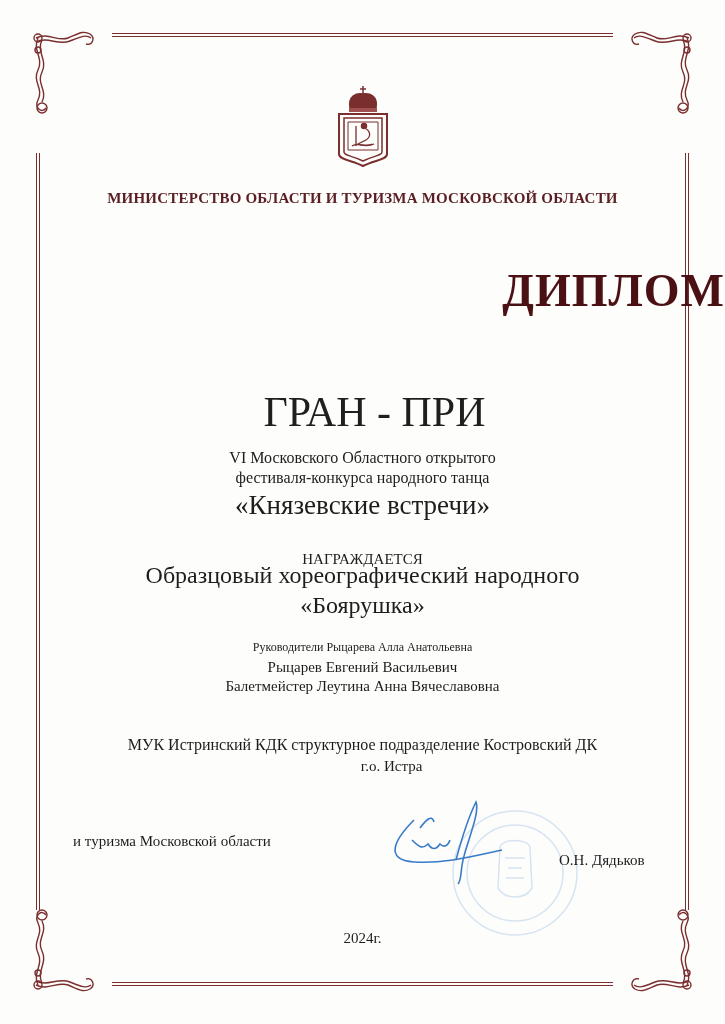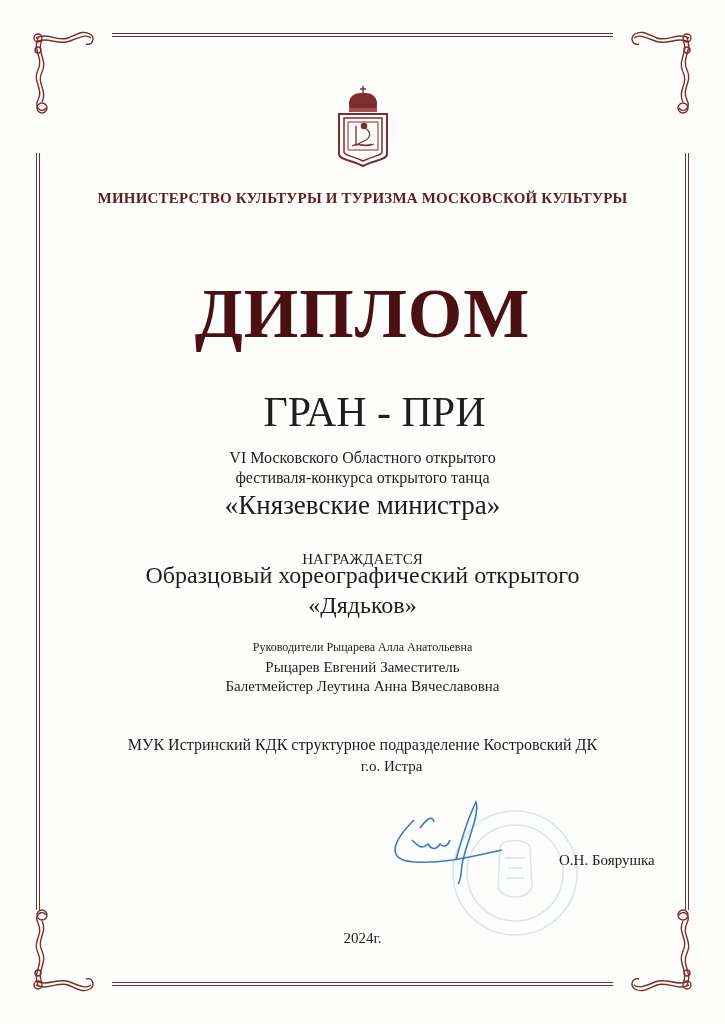"МИНИСТЕРСТВО КУЛЬТУРЫ И ТУРИЗМА" div.text-c { text: КУЛЬТУРЫ И ТУРИЗМА МОСКОВСКОЙ КУЛЬТУРЫ -> ОБЛАСТИ И ТУРИЗМА МОСКОВСКОЙ ОБЛАСТИ }
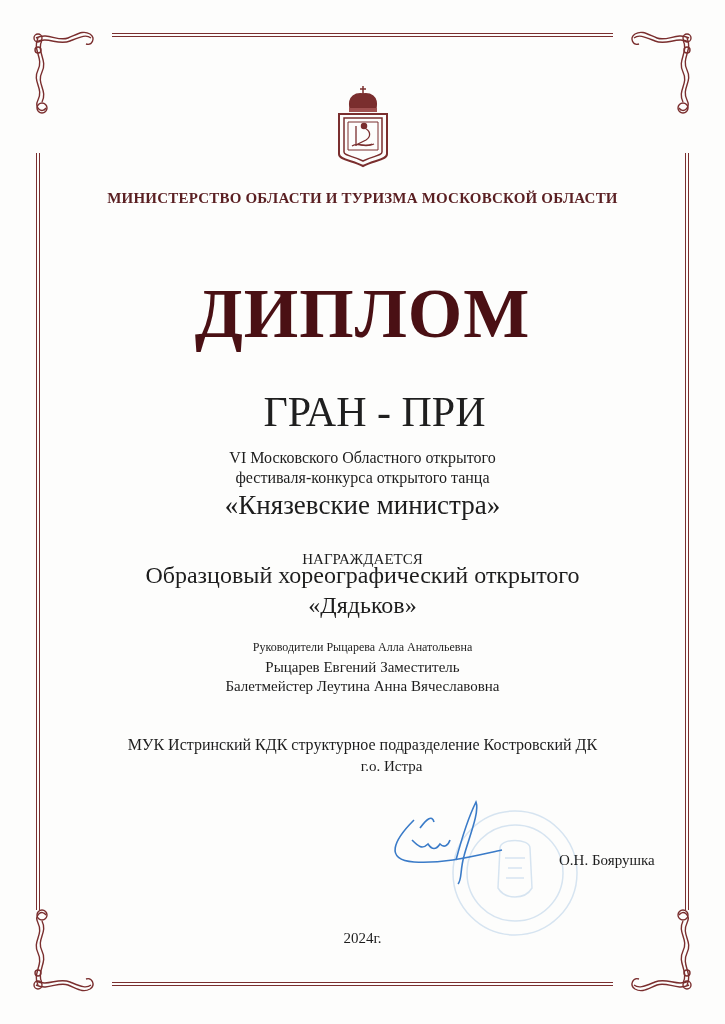"ДИПЛОМ" .title { font-size: 70px -> 46px; text-align: none -> right; top: 274px -> 264px }
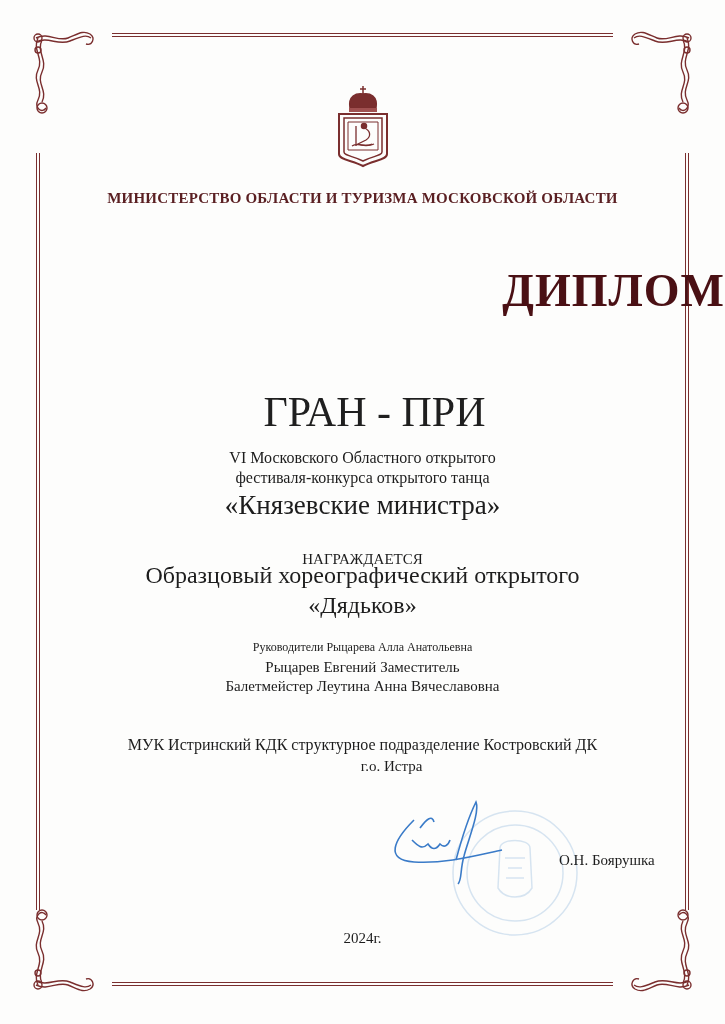"фестиваля-конкурса открытого танца" div.text-c { text: открытого -> народного }
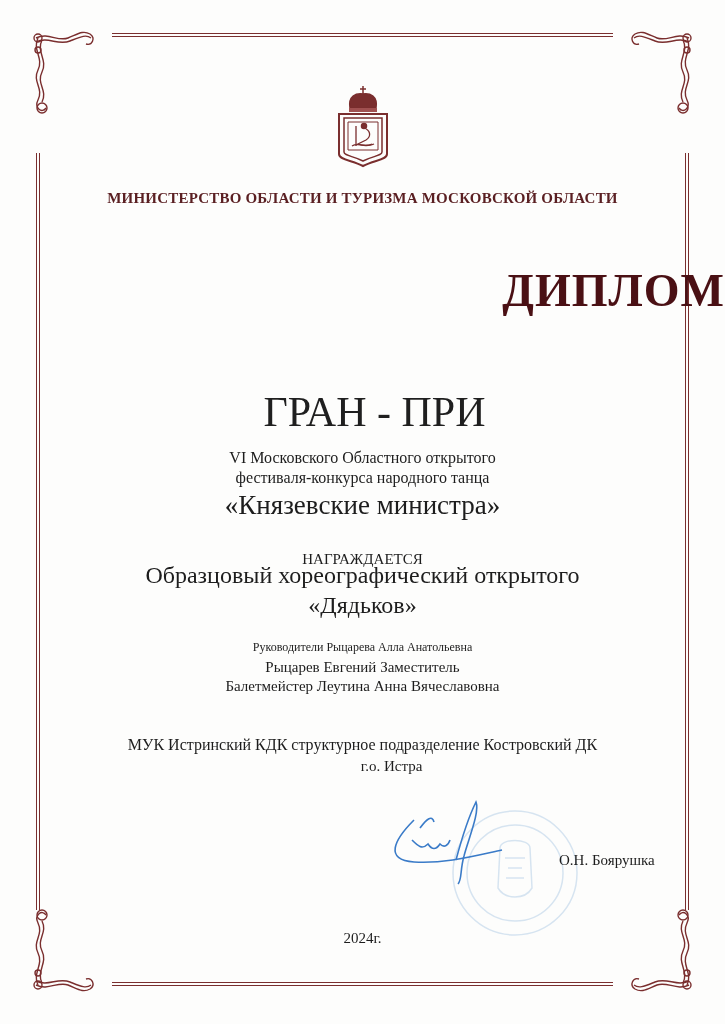"«Князевские министра»" div.text-c { text: министра -> встречи }
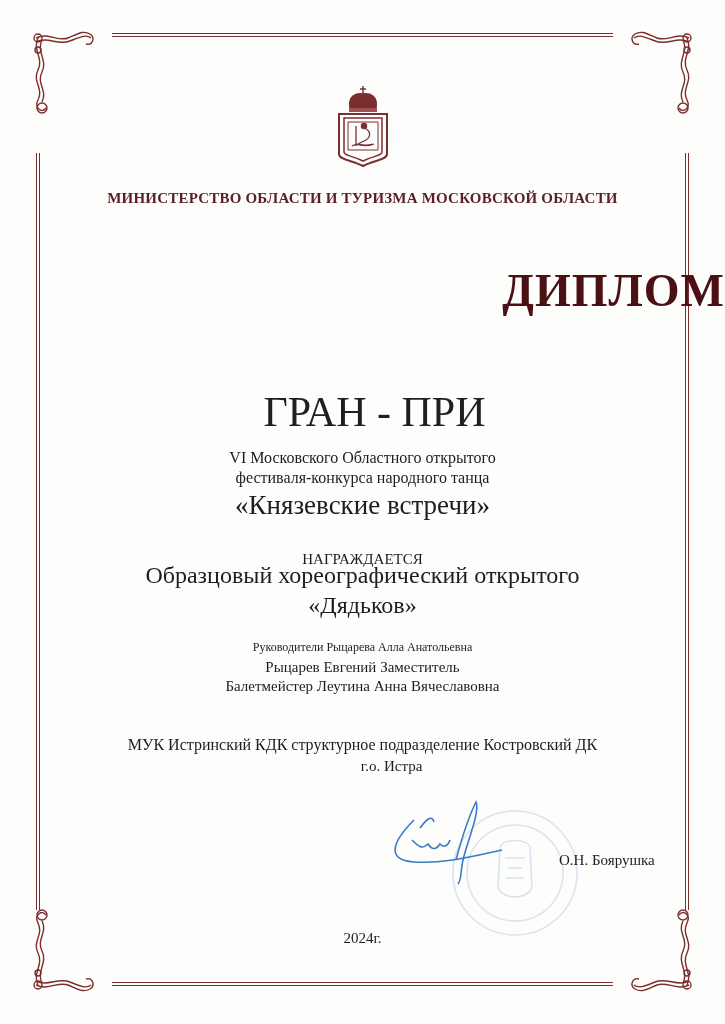"Образцовый хореографический открытого" div.text-c { text: открытого -> народного }
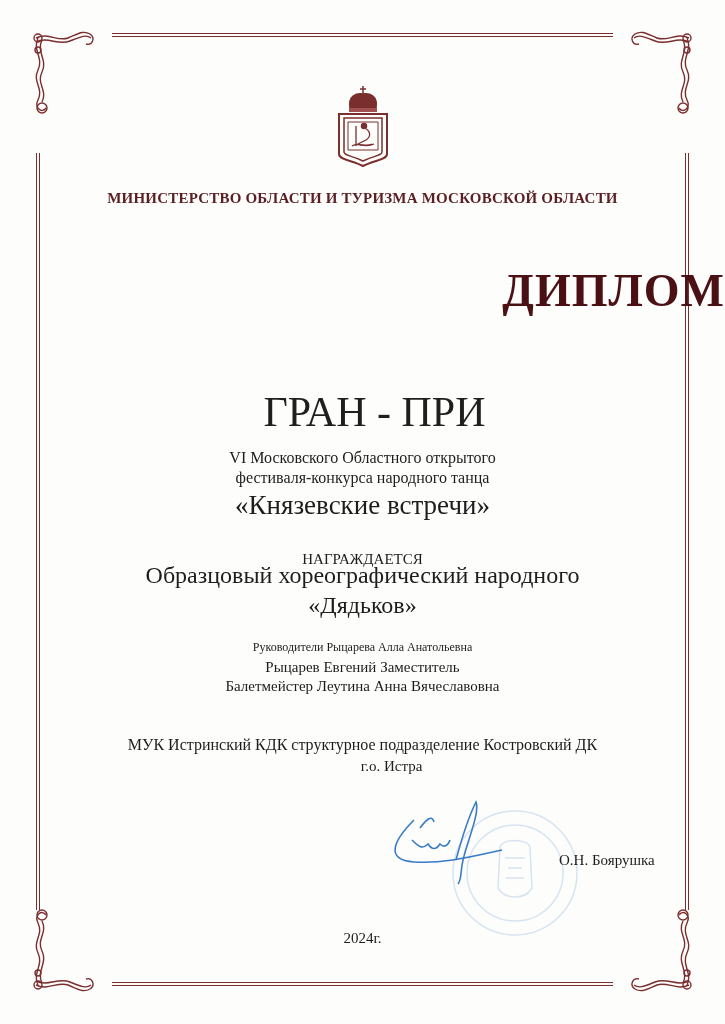"«Дядьков»" div.text-c { text: Дядьков -> Боярушка }
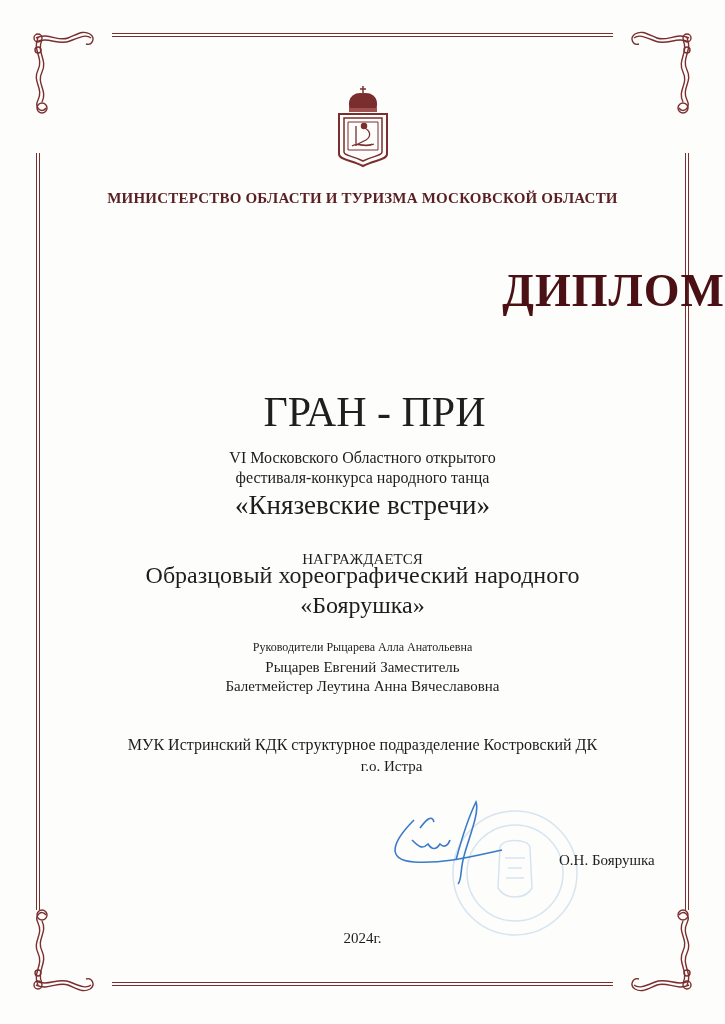"Рыцарев Евгений Заместитель" div.text-c { text: Заместитель -> Васильевич }
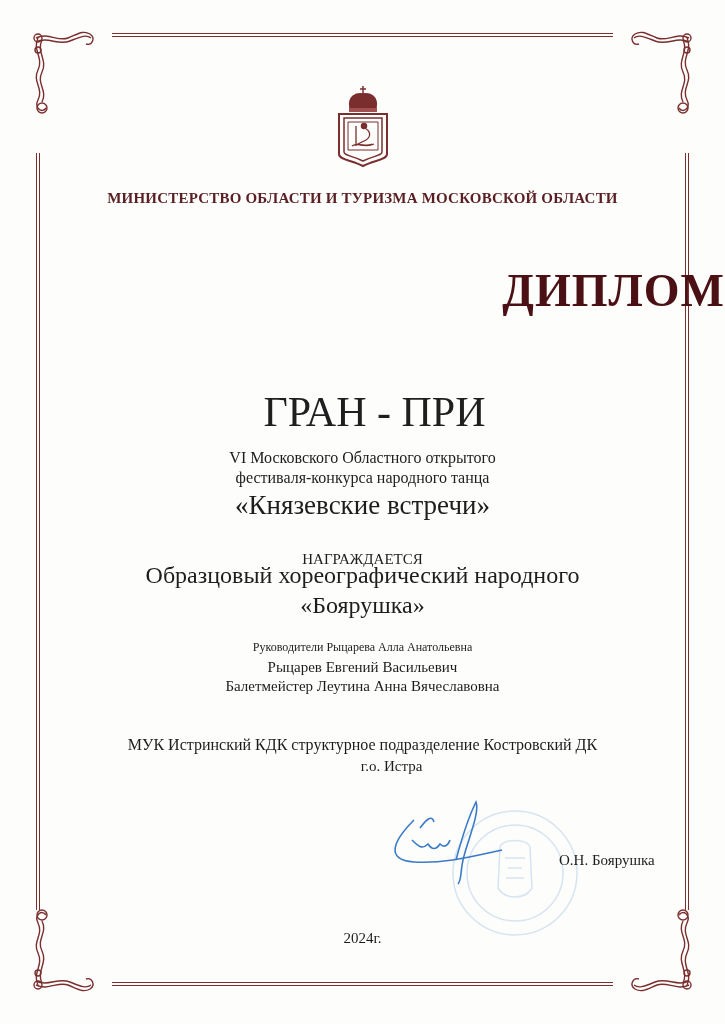"и туризма Московской области" div { html: none -> <div>и туризма Московской области</div> }
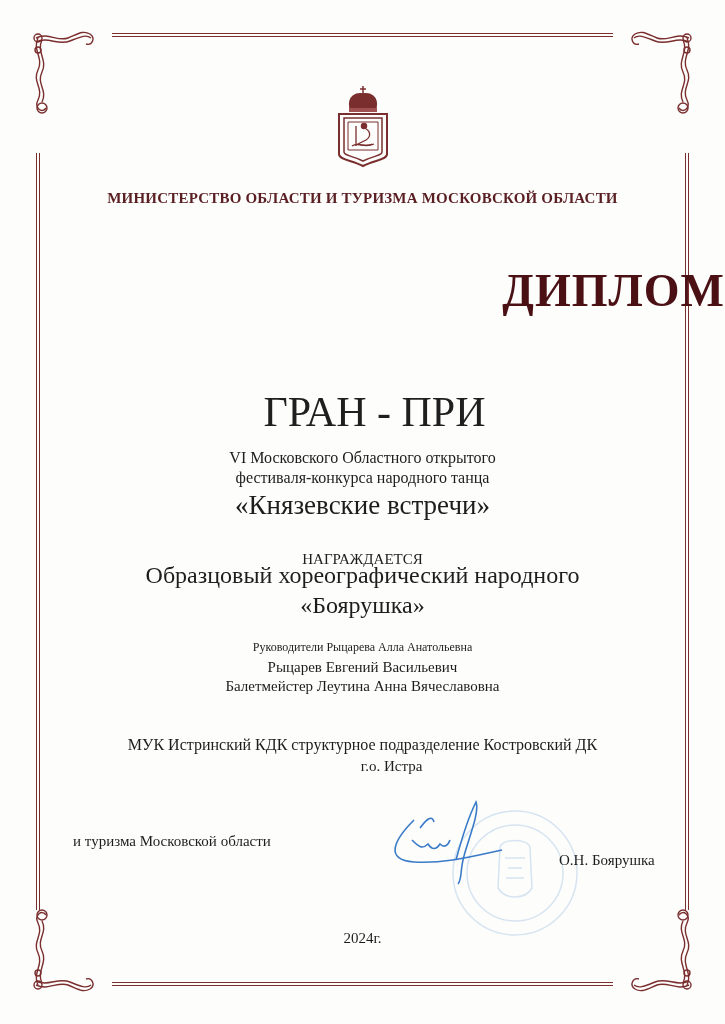"О.Н. Боярушка" div.sign-right { text: Боярушка -> Дядьков }
